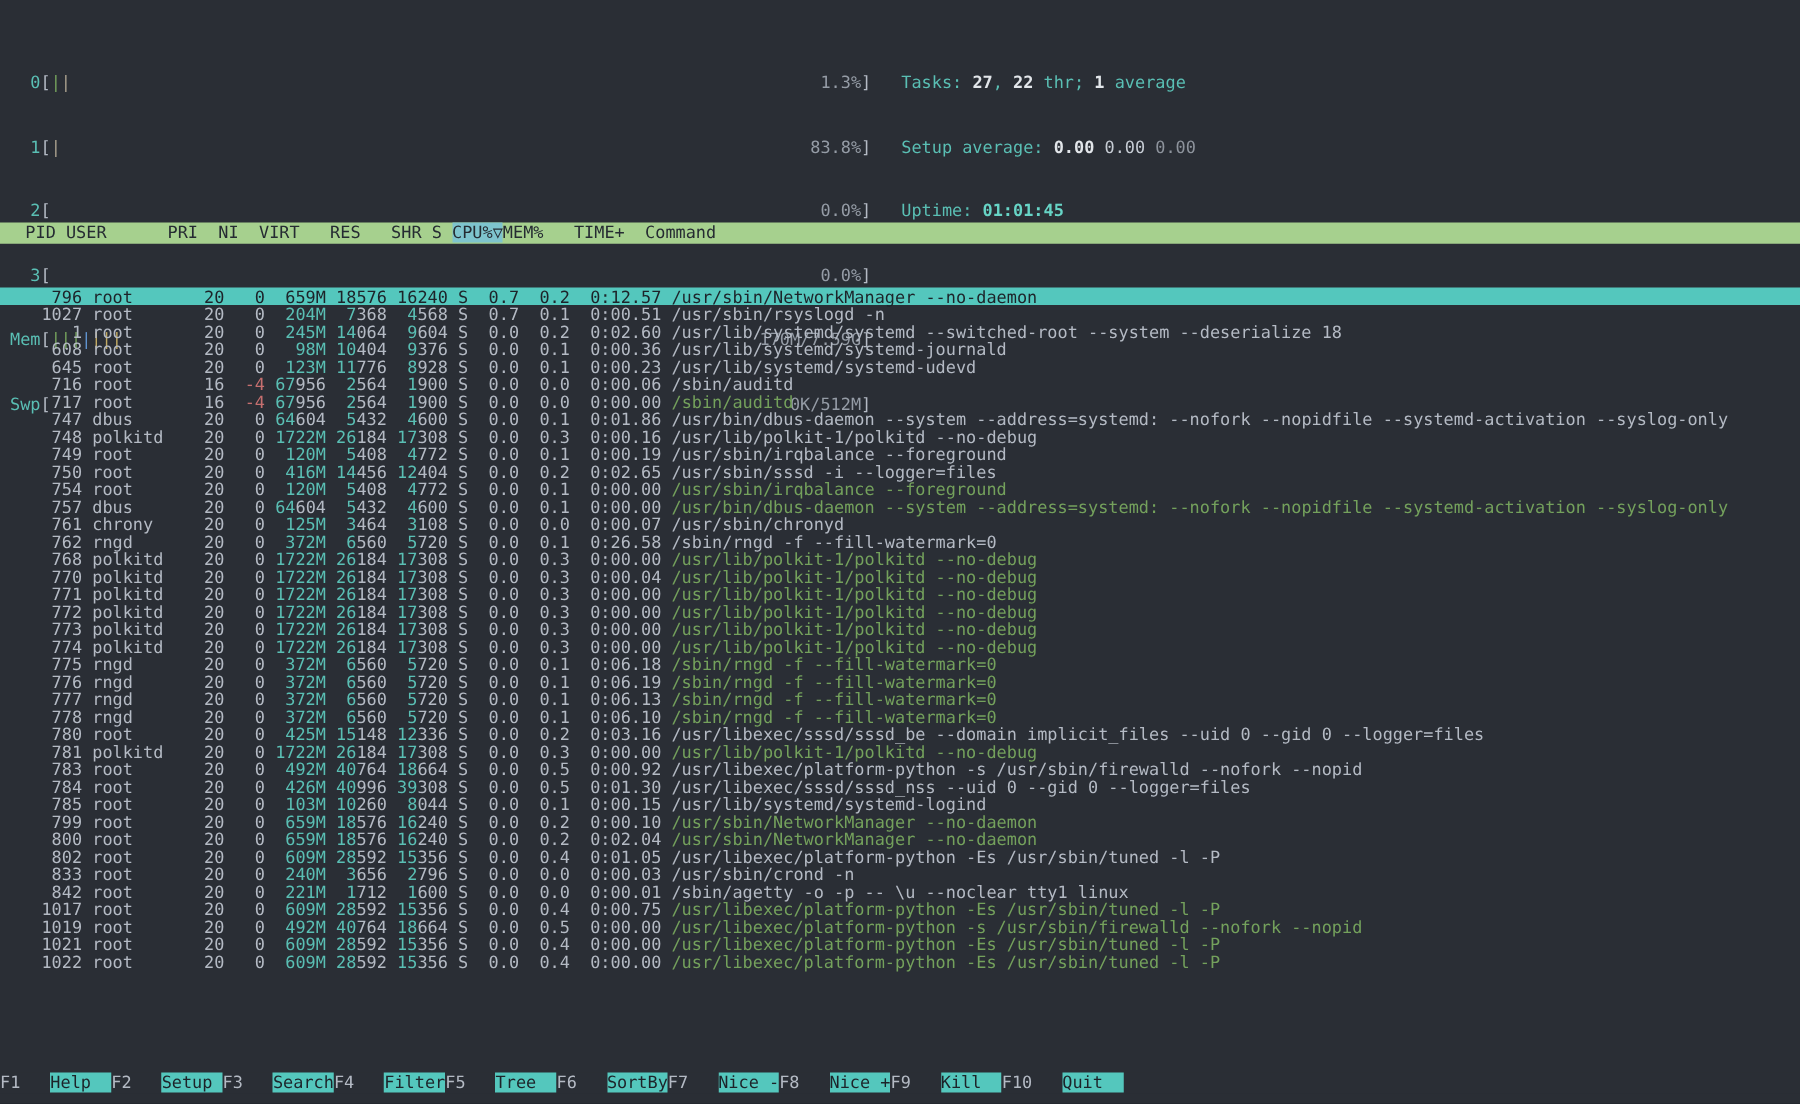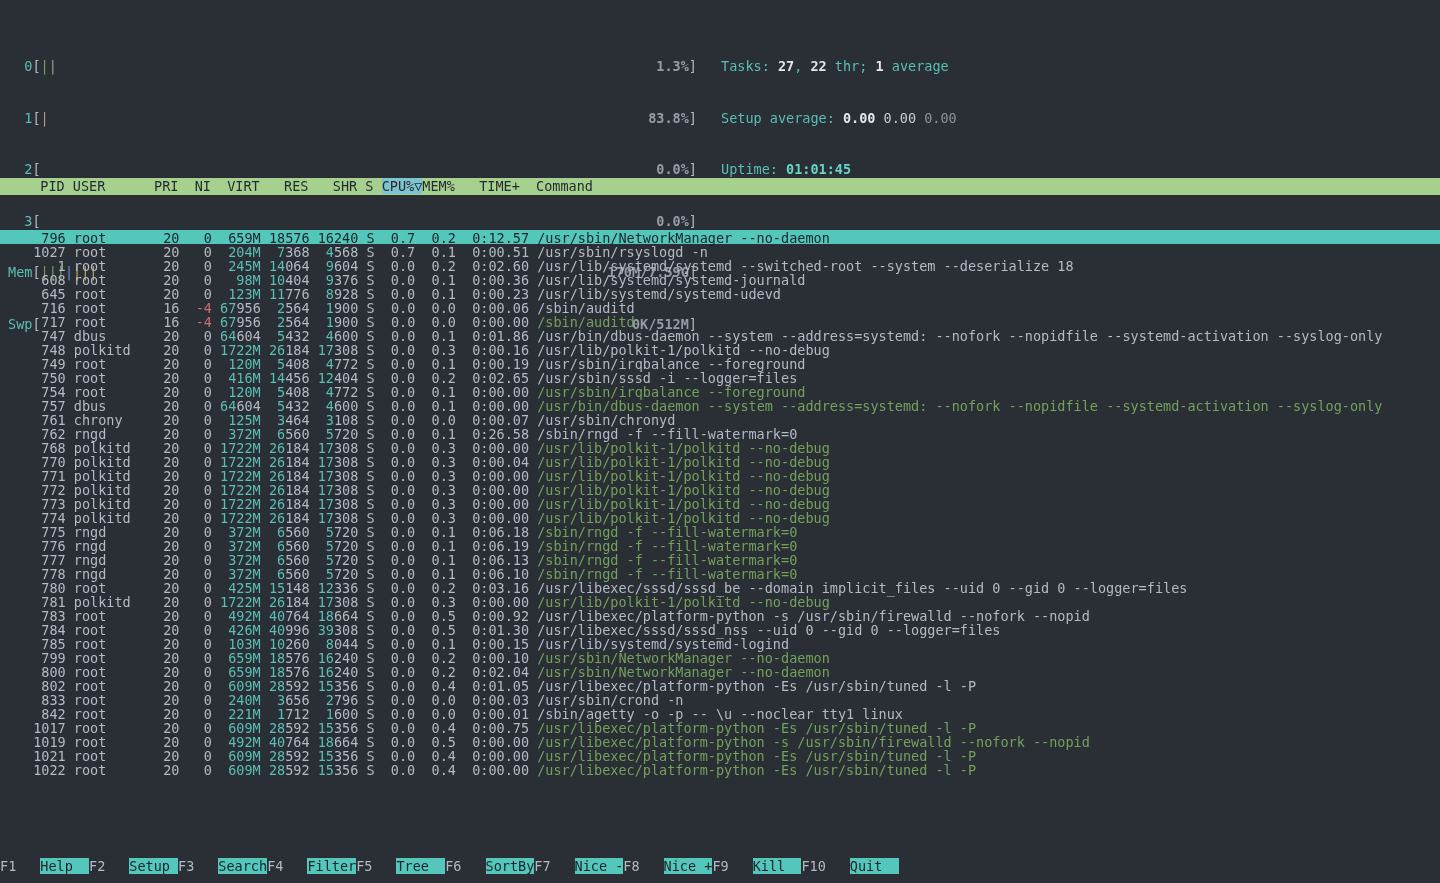"1.3%" .mval { font-weight: bold -> none }
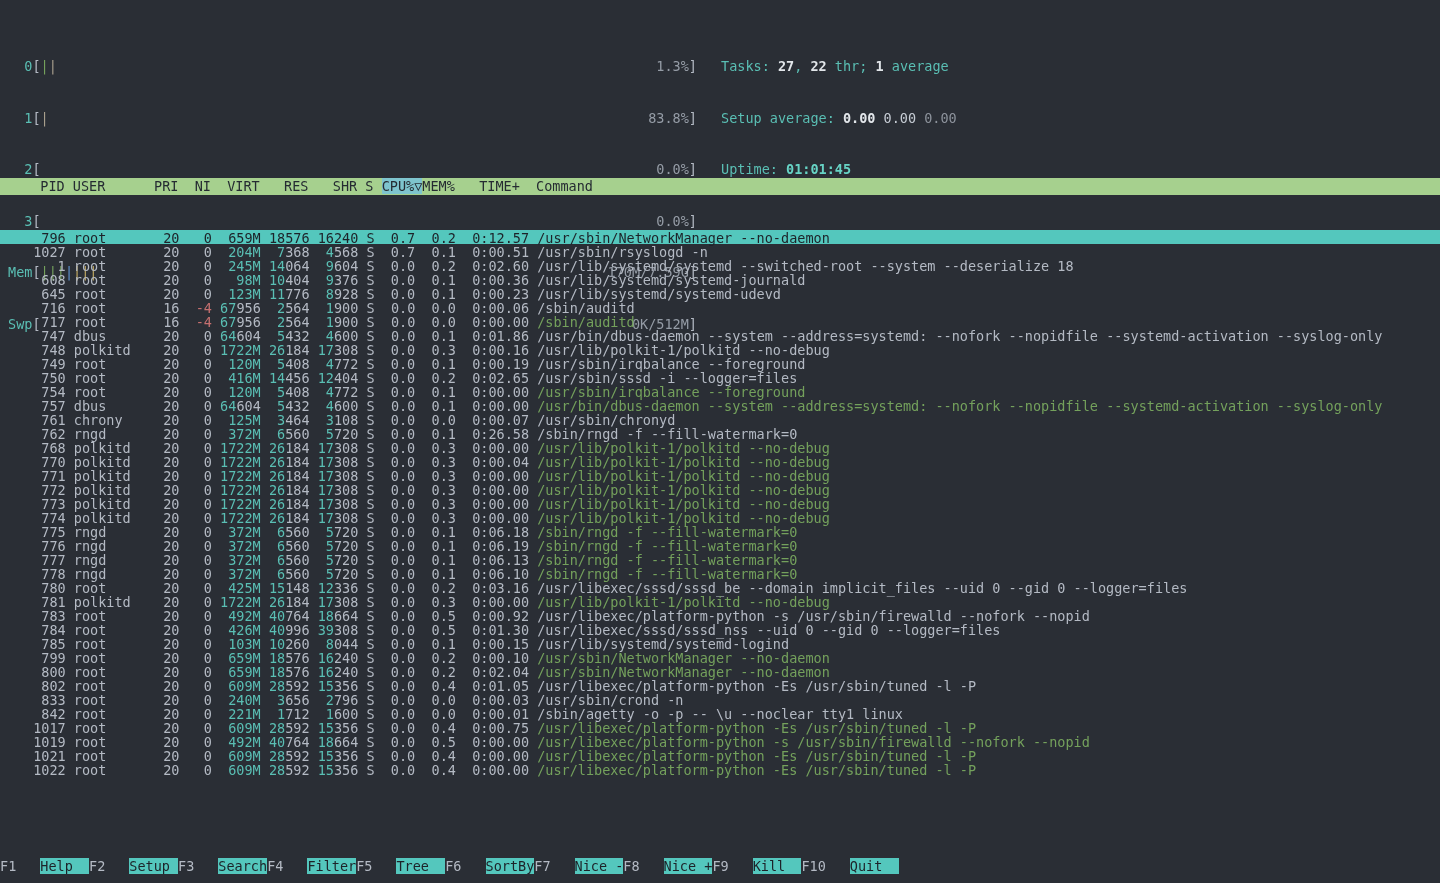"PID USER PRI NI VIRT" .phead { padding-left: 24px -> 4px }
